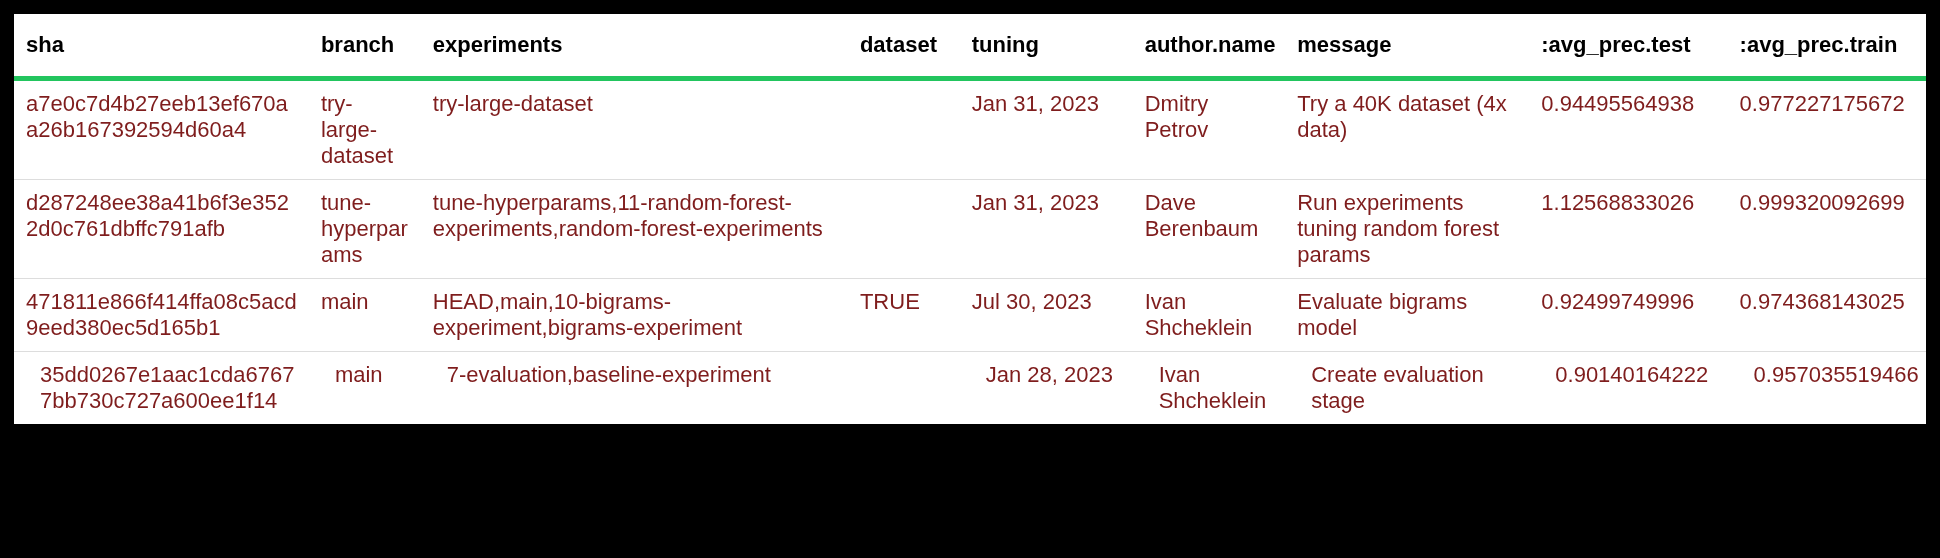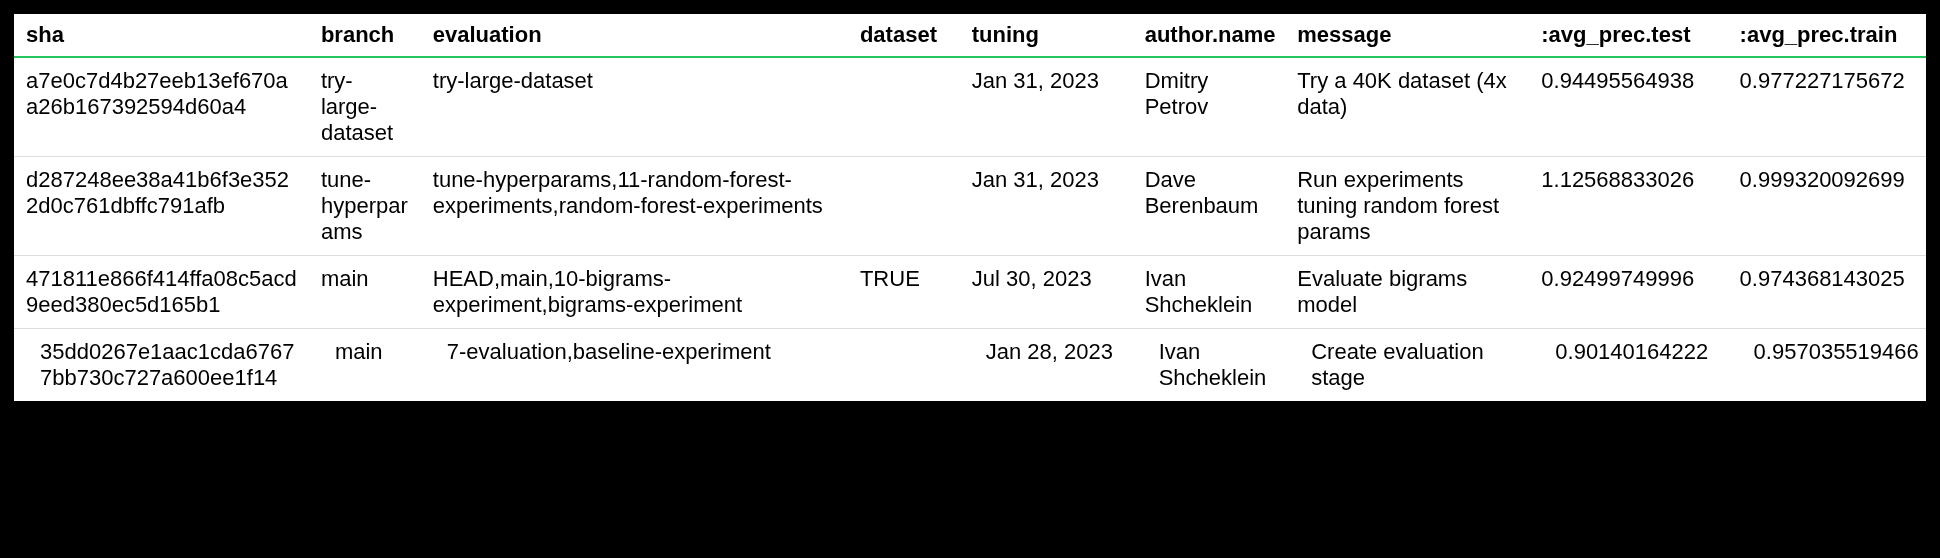"sha" thead th { border-bottom: 2px solid #22c55e -> 5px solid #22c55e; padding: 8px 12px -> 18px 12px }
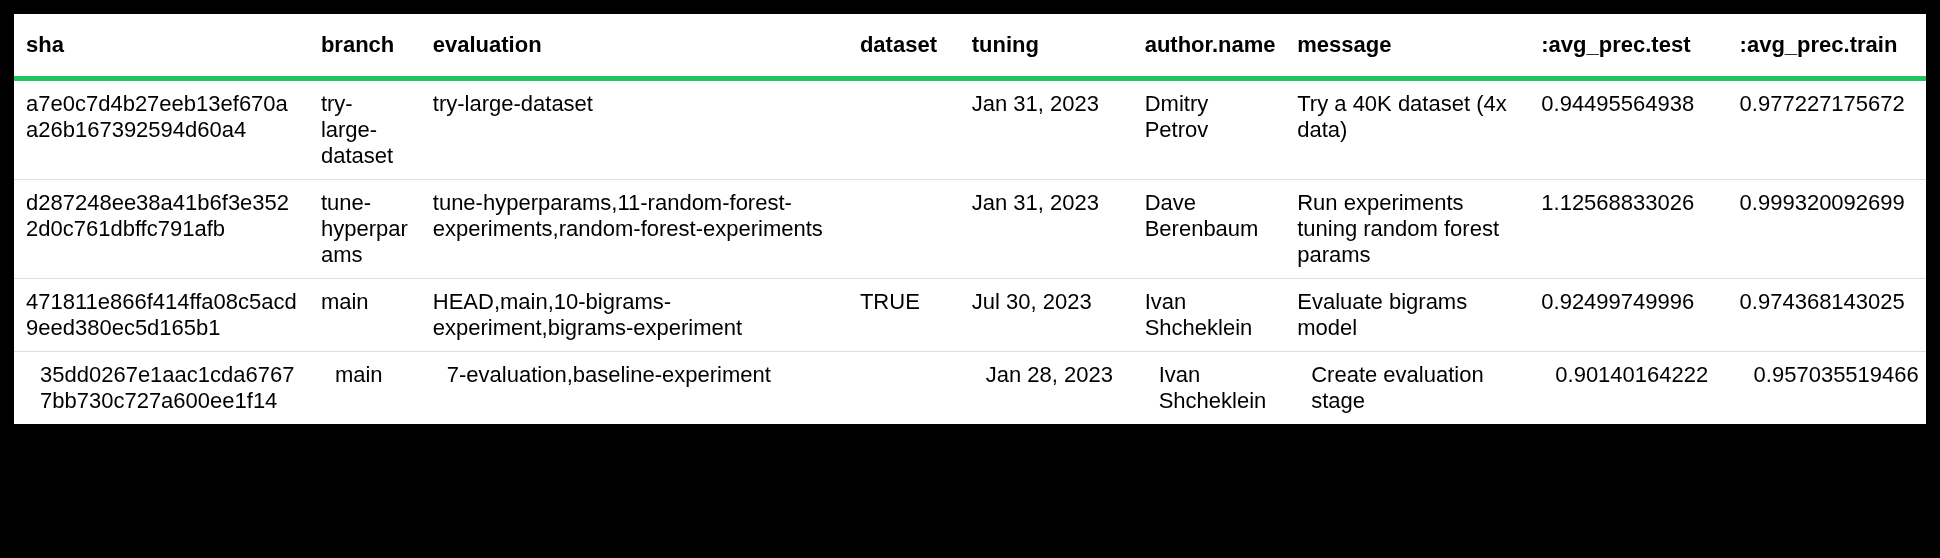"evaluation" th { text: evaluation -> experiments }
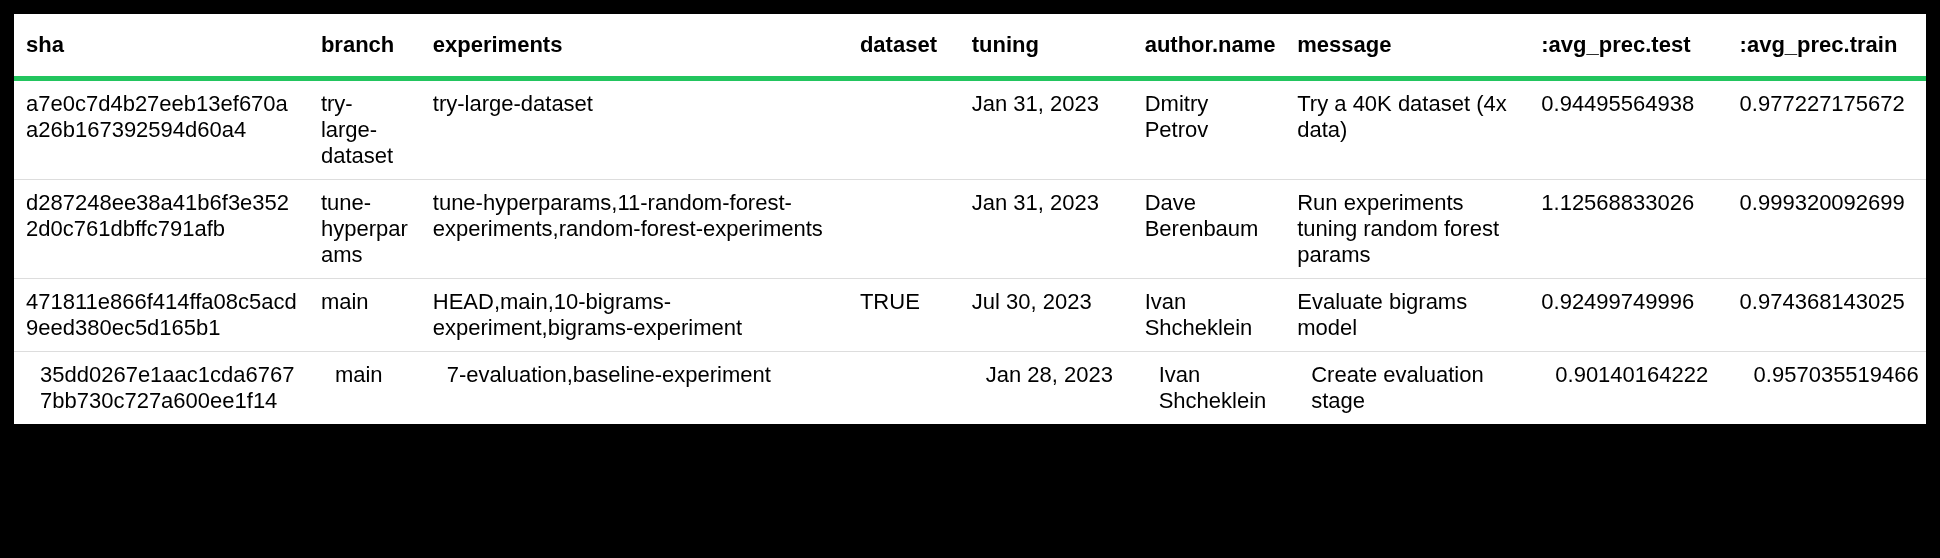"a7e0c7d4b27eeb13ef670aa26b167392594d60a4" tbody td { color: #000000 -> #7f1d1d }
